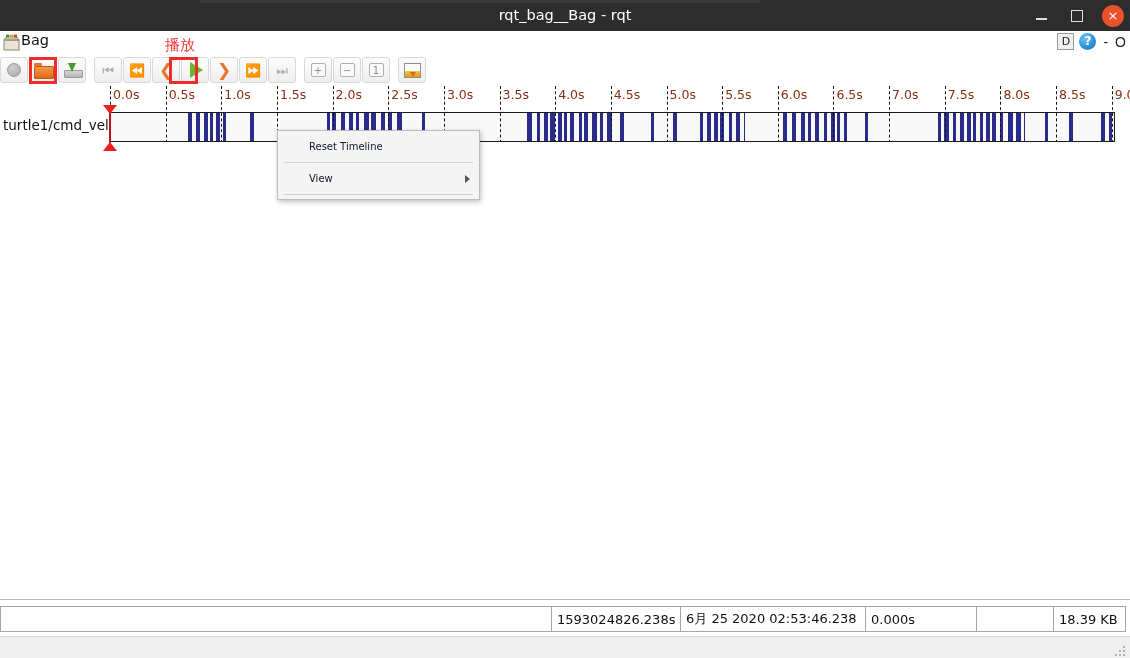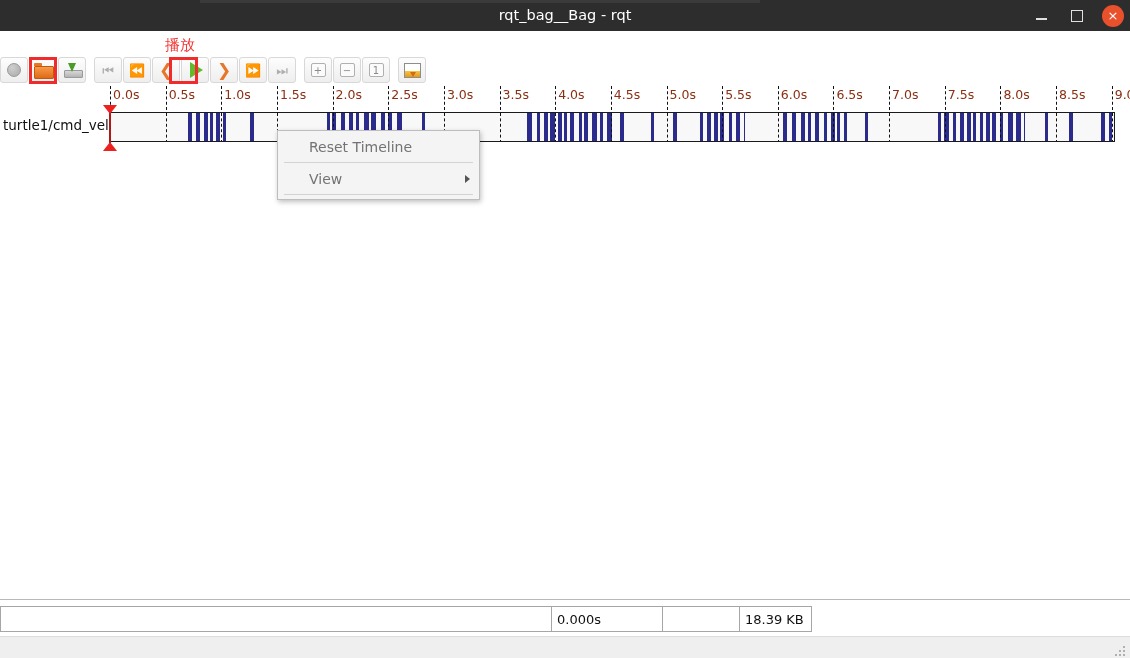"Bag" div.plugin-header { html: none -> <div> <svg> <rect></rect> <path></path> <rect></rect> <rect></rect> <rect></rect> </svg> <div>Bag</div> <div> <div>D</div> <div>?</div> <div>-</div> <div>O</div> </div> </div> }
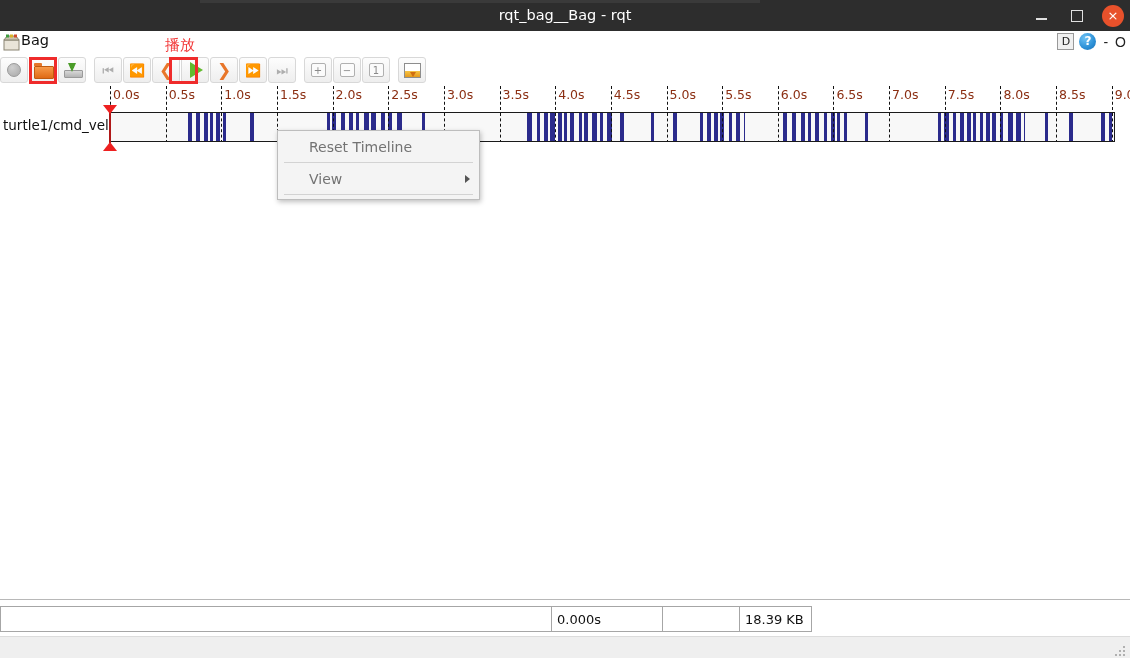"Reset Timeline" .mi { color: #737373 -> #0f172a; font-size: 14px -> 10px }
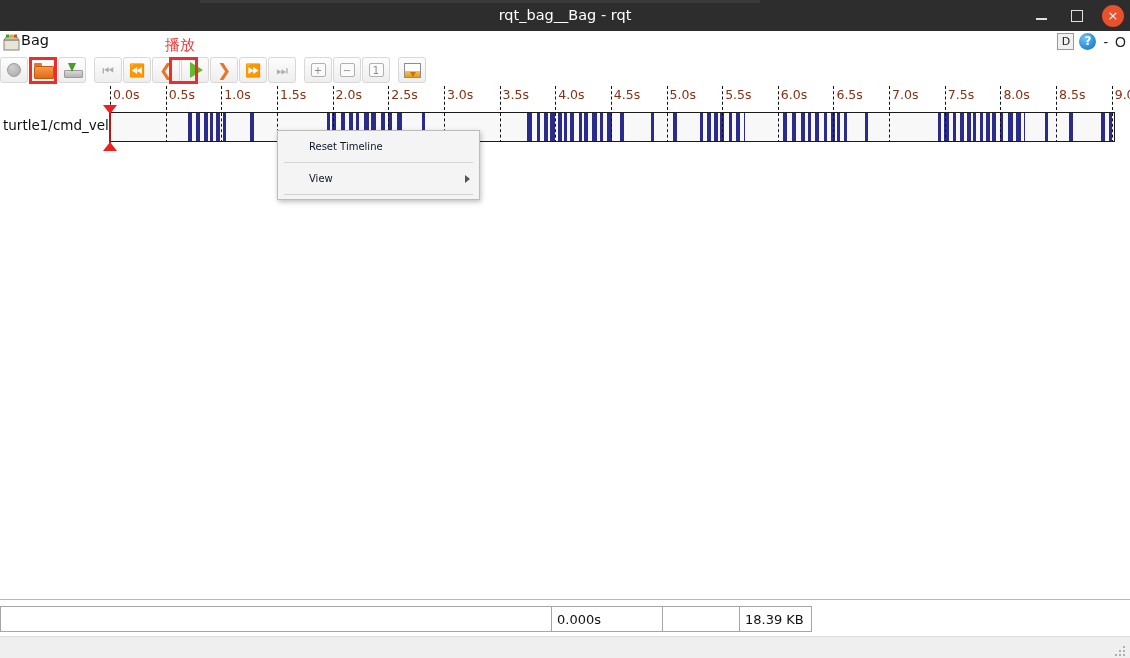"1593024826.238s" div.bot-field { html: none -> <div>1593024826.238s</div> }
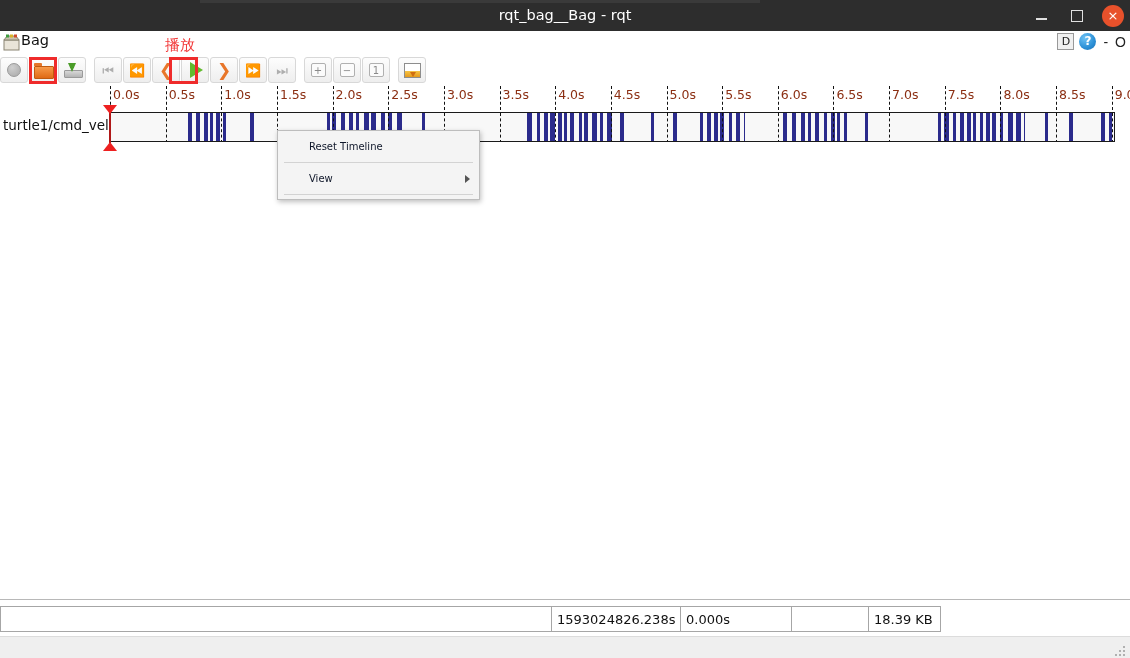"6月 25 2020 02:53:46.238" div.bot-field { html: none -> <div>6月 25 2020 02:53:46.238</div> }
